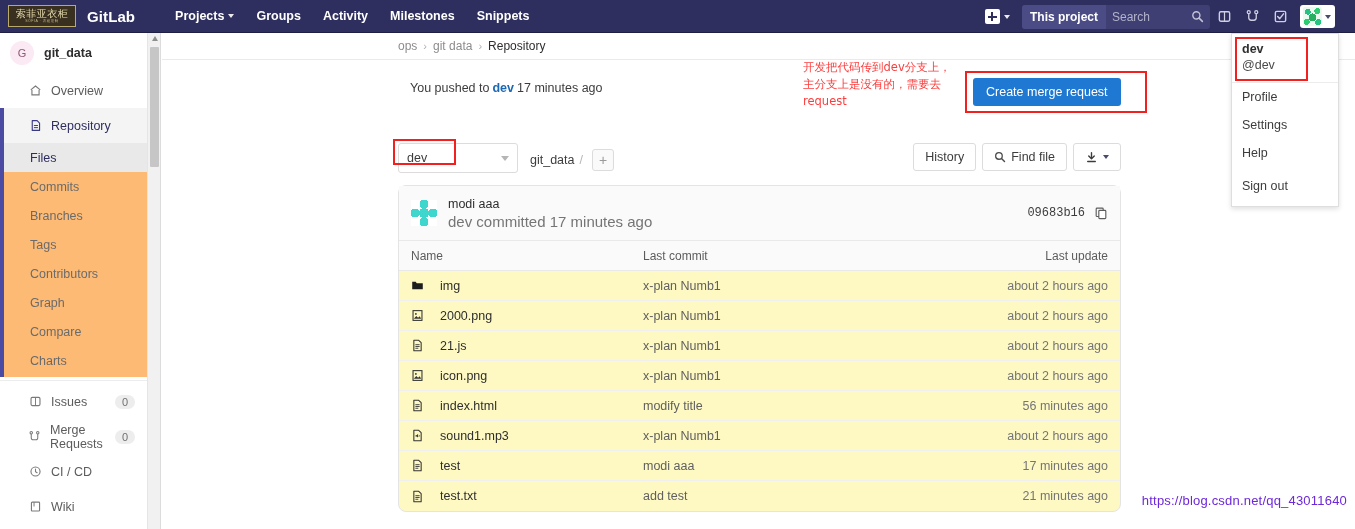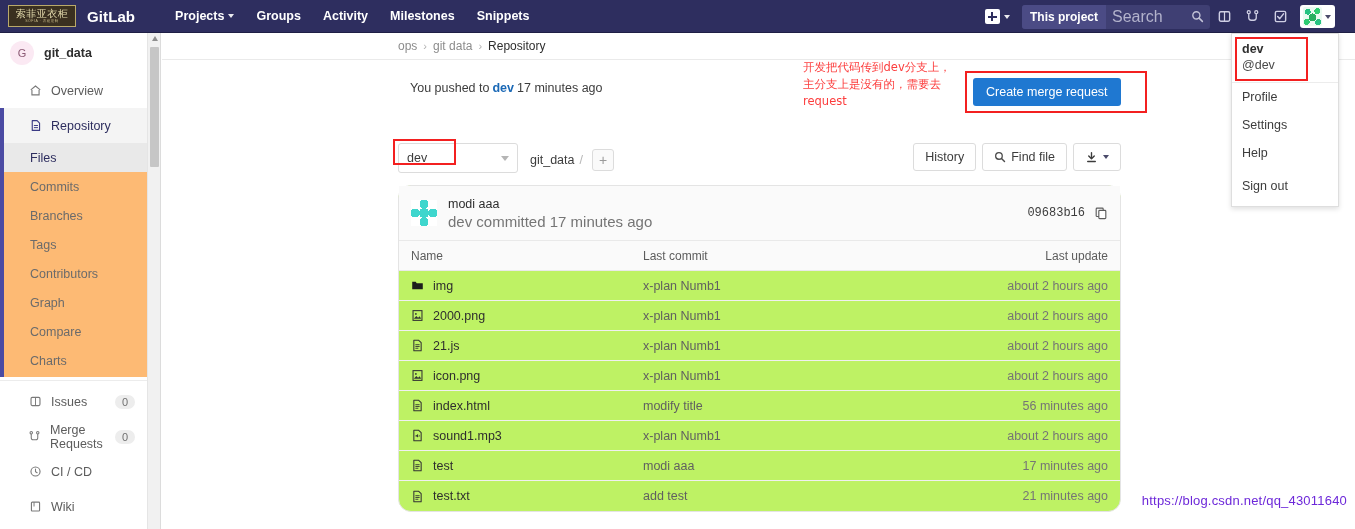"Search" .search-ph { font-size: 16px -> 12px }
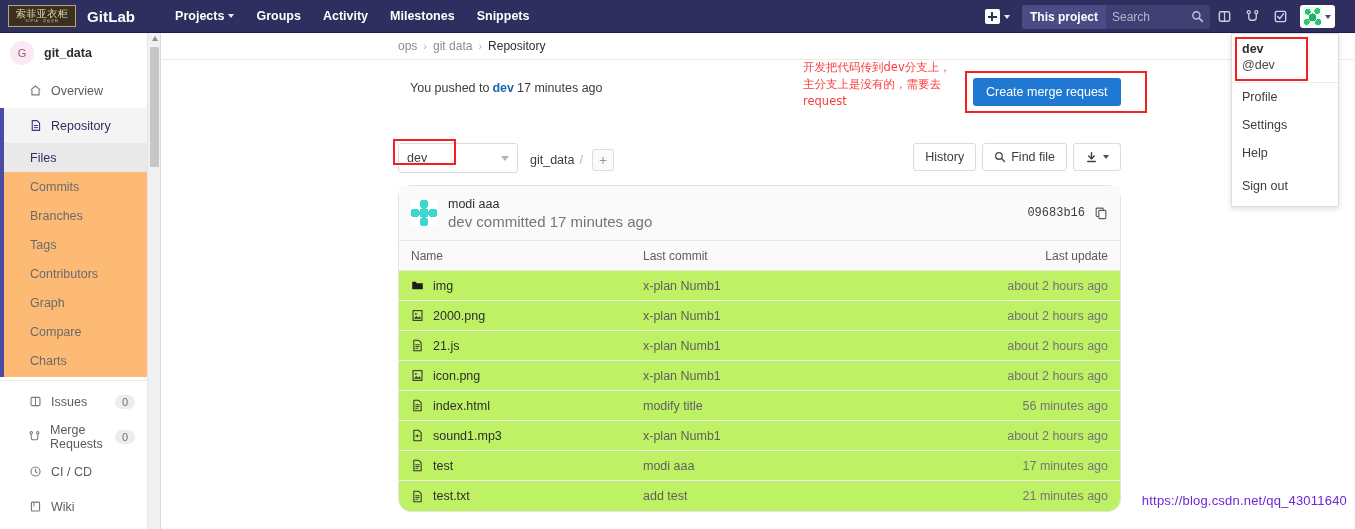"modi aaa" .panel { background: #bef264 -> #fef9c3; border-radius: 13px -> 8px }
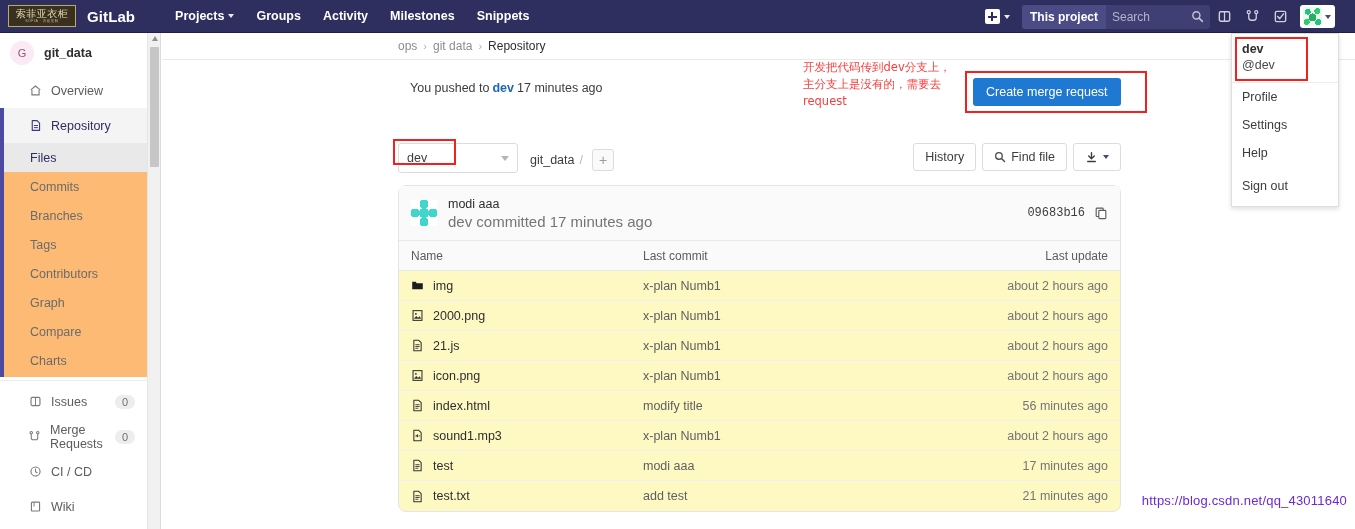"img" .file-name { gap: 9px -> 16px }
